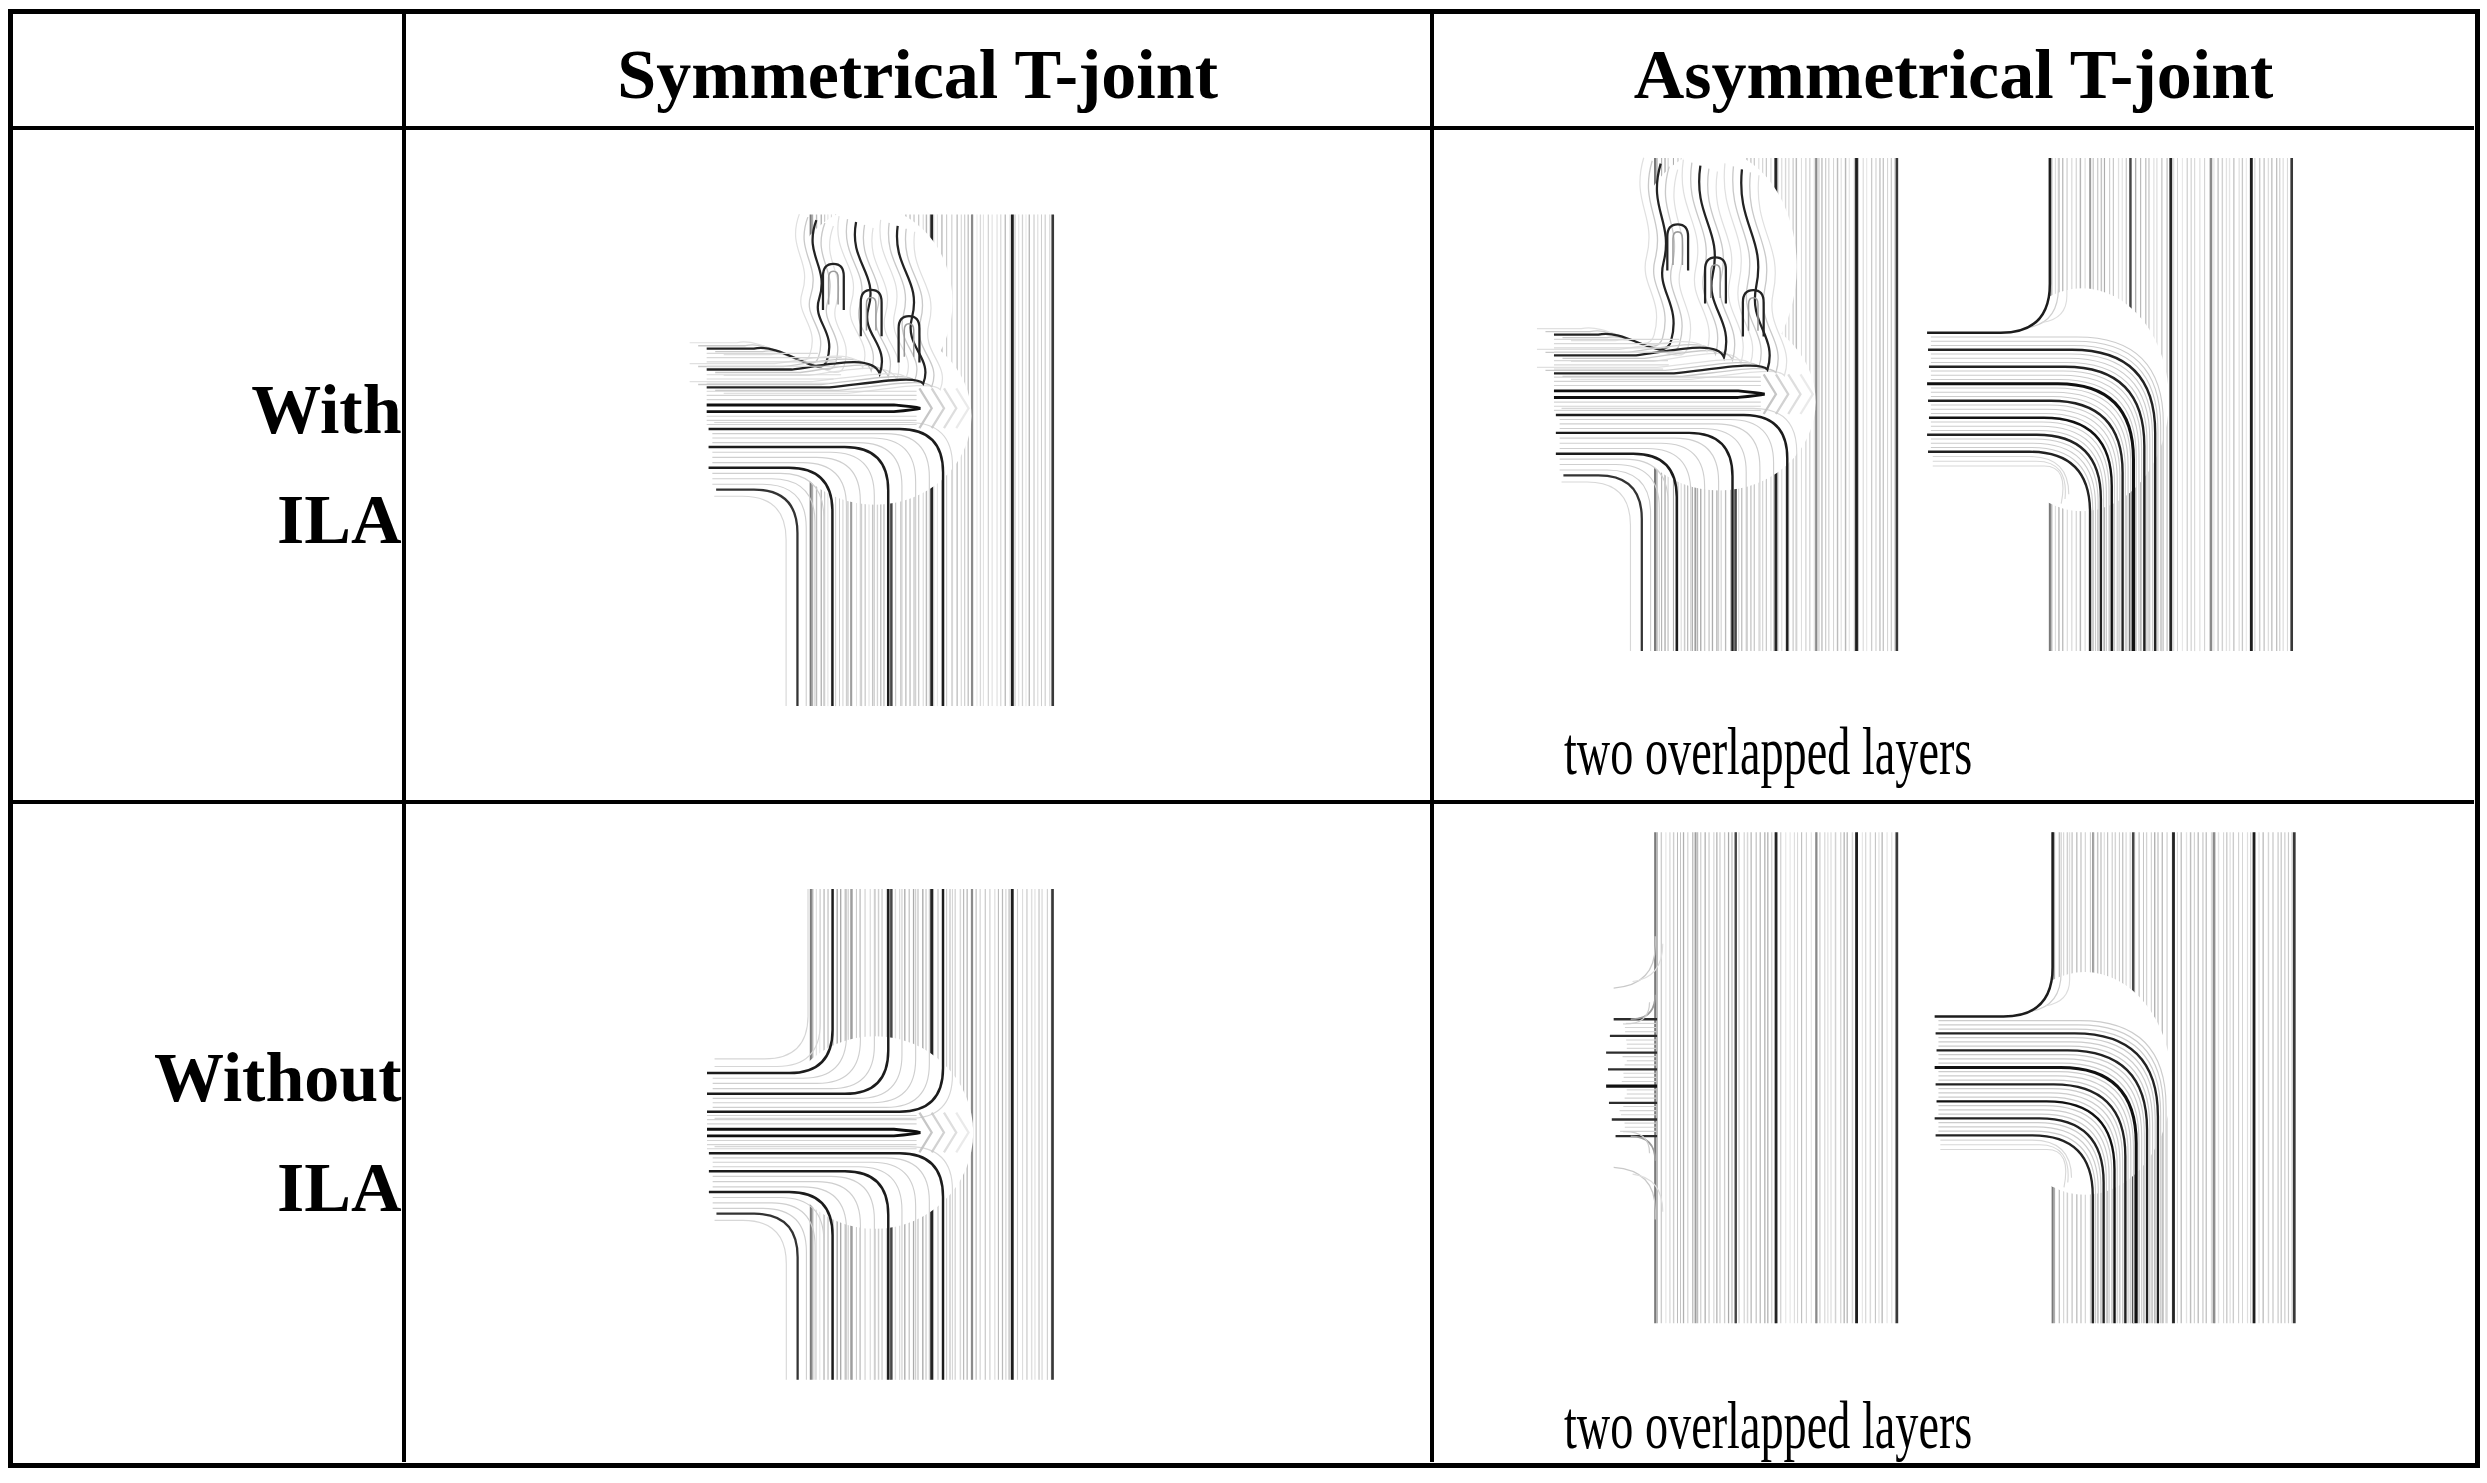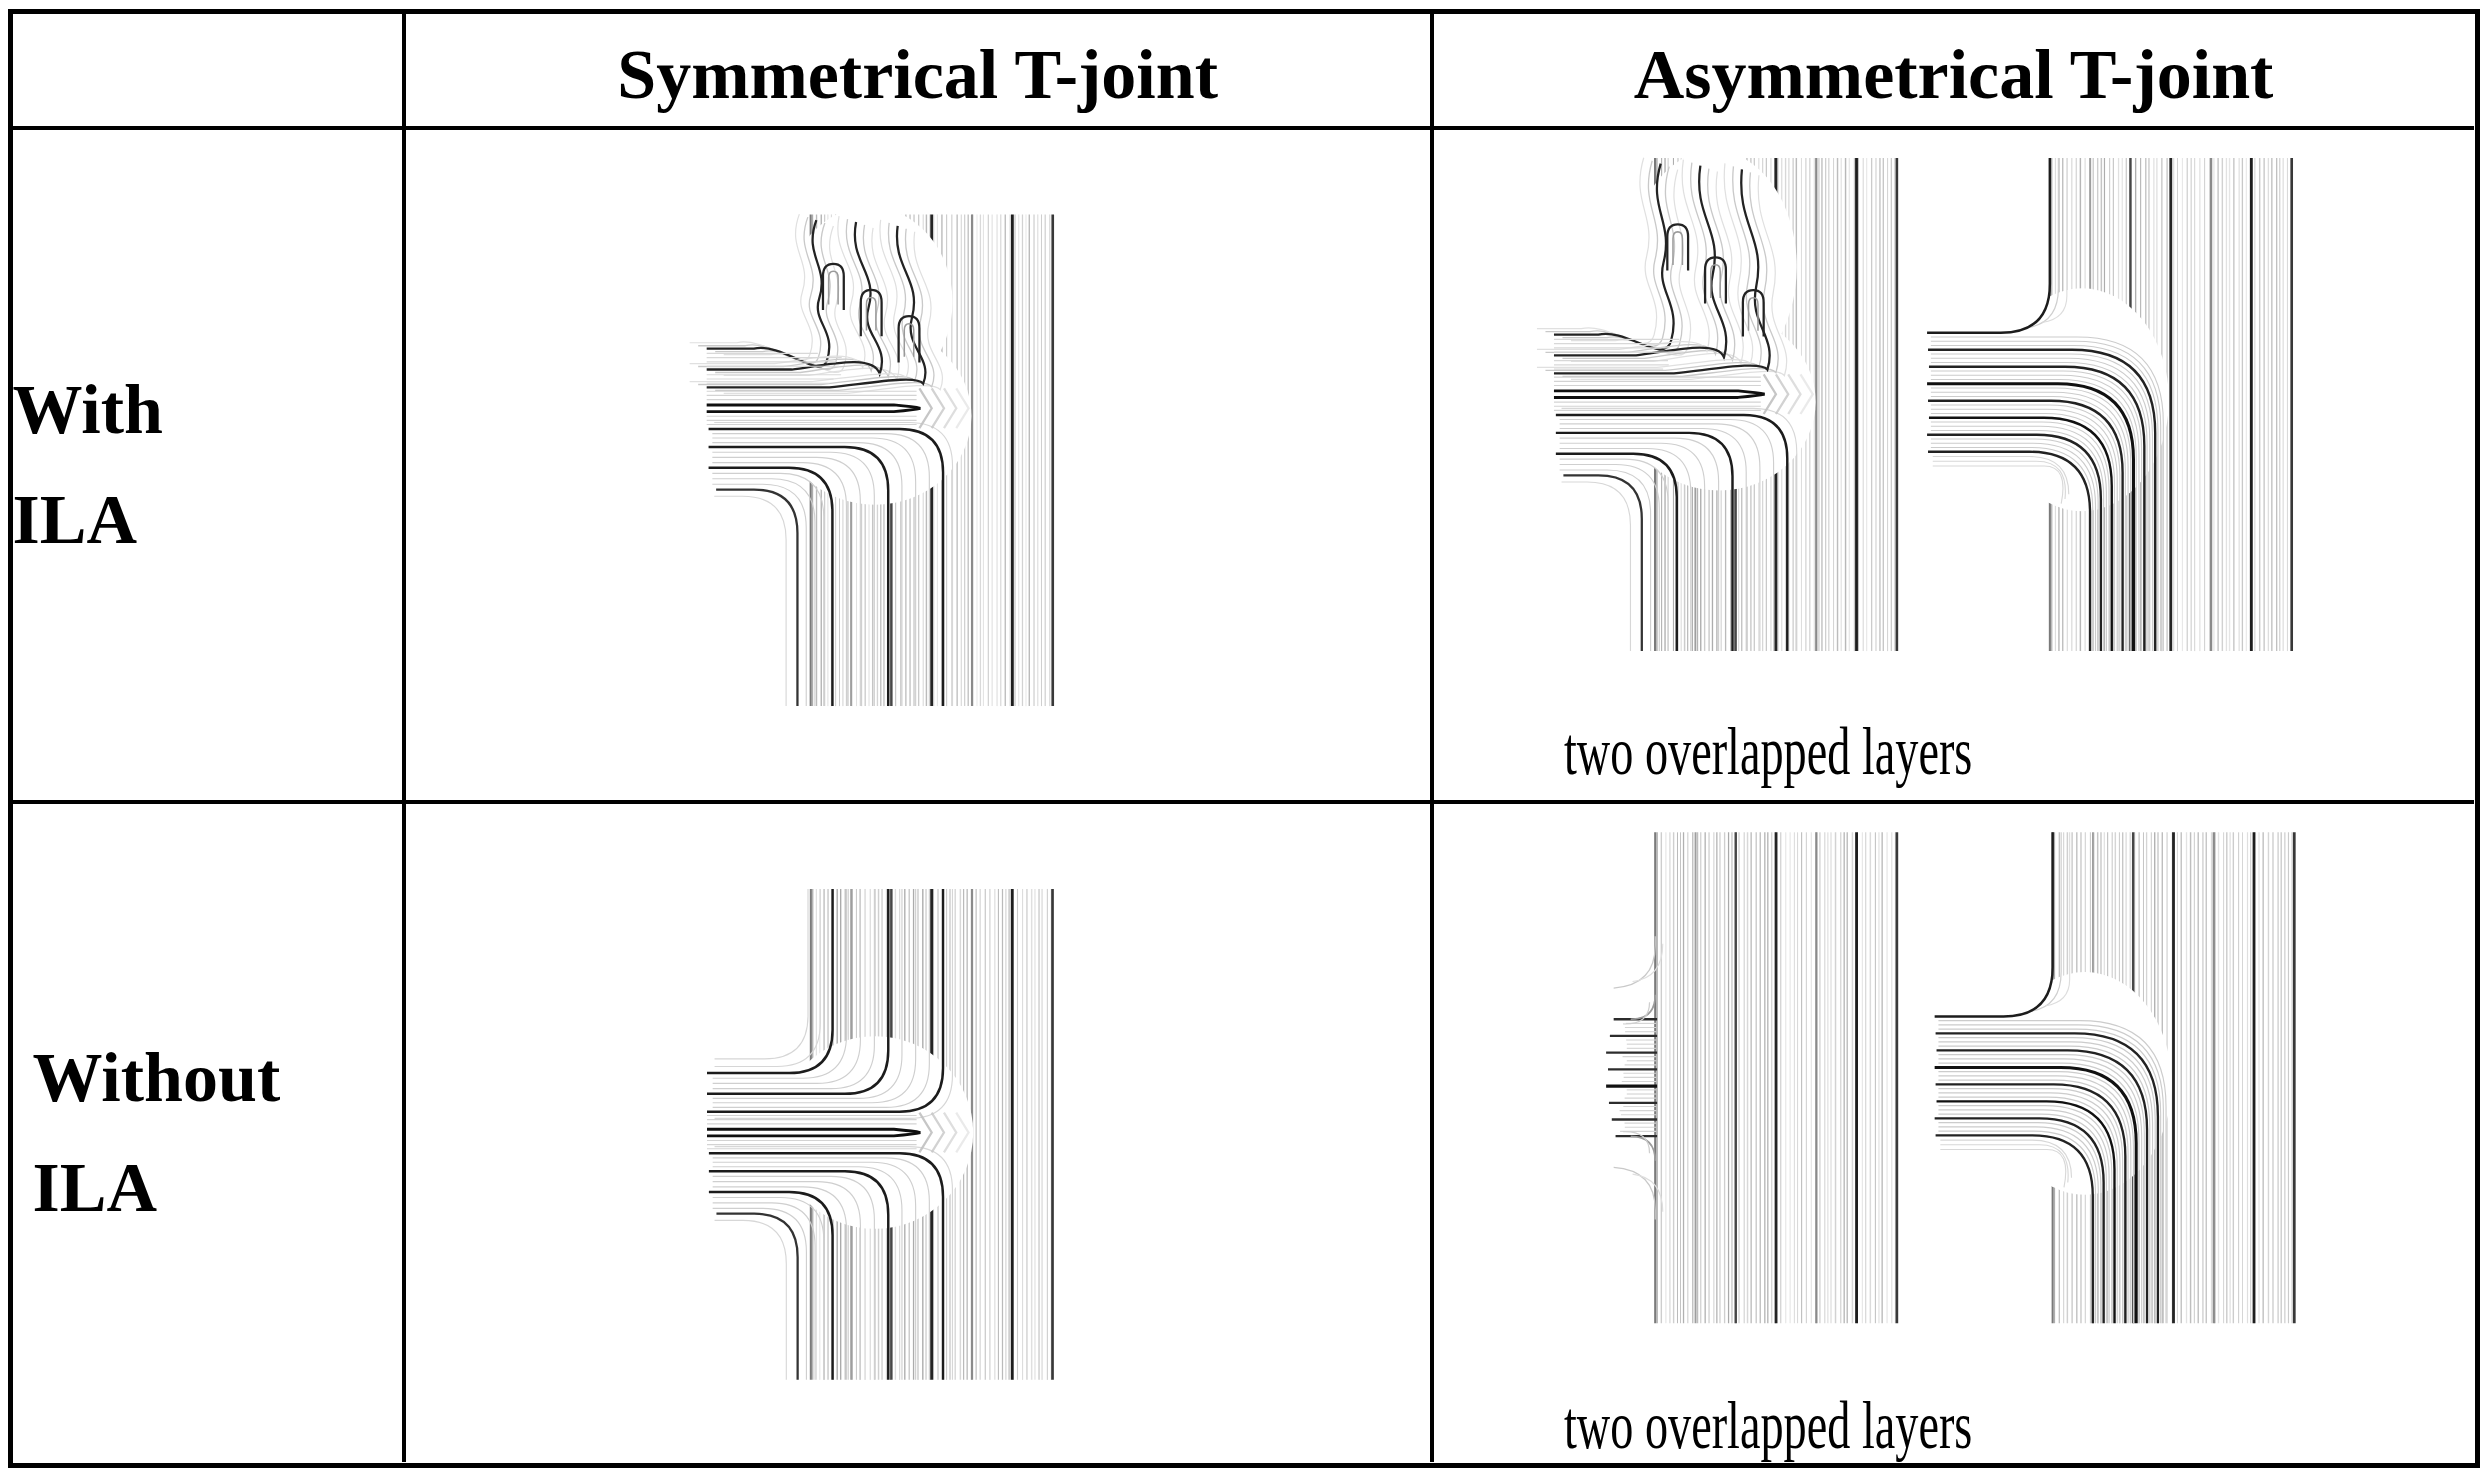"With" .rowlab { align-items: flex-start -> flex-end }
